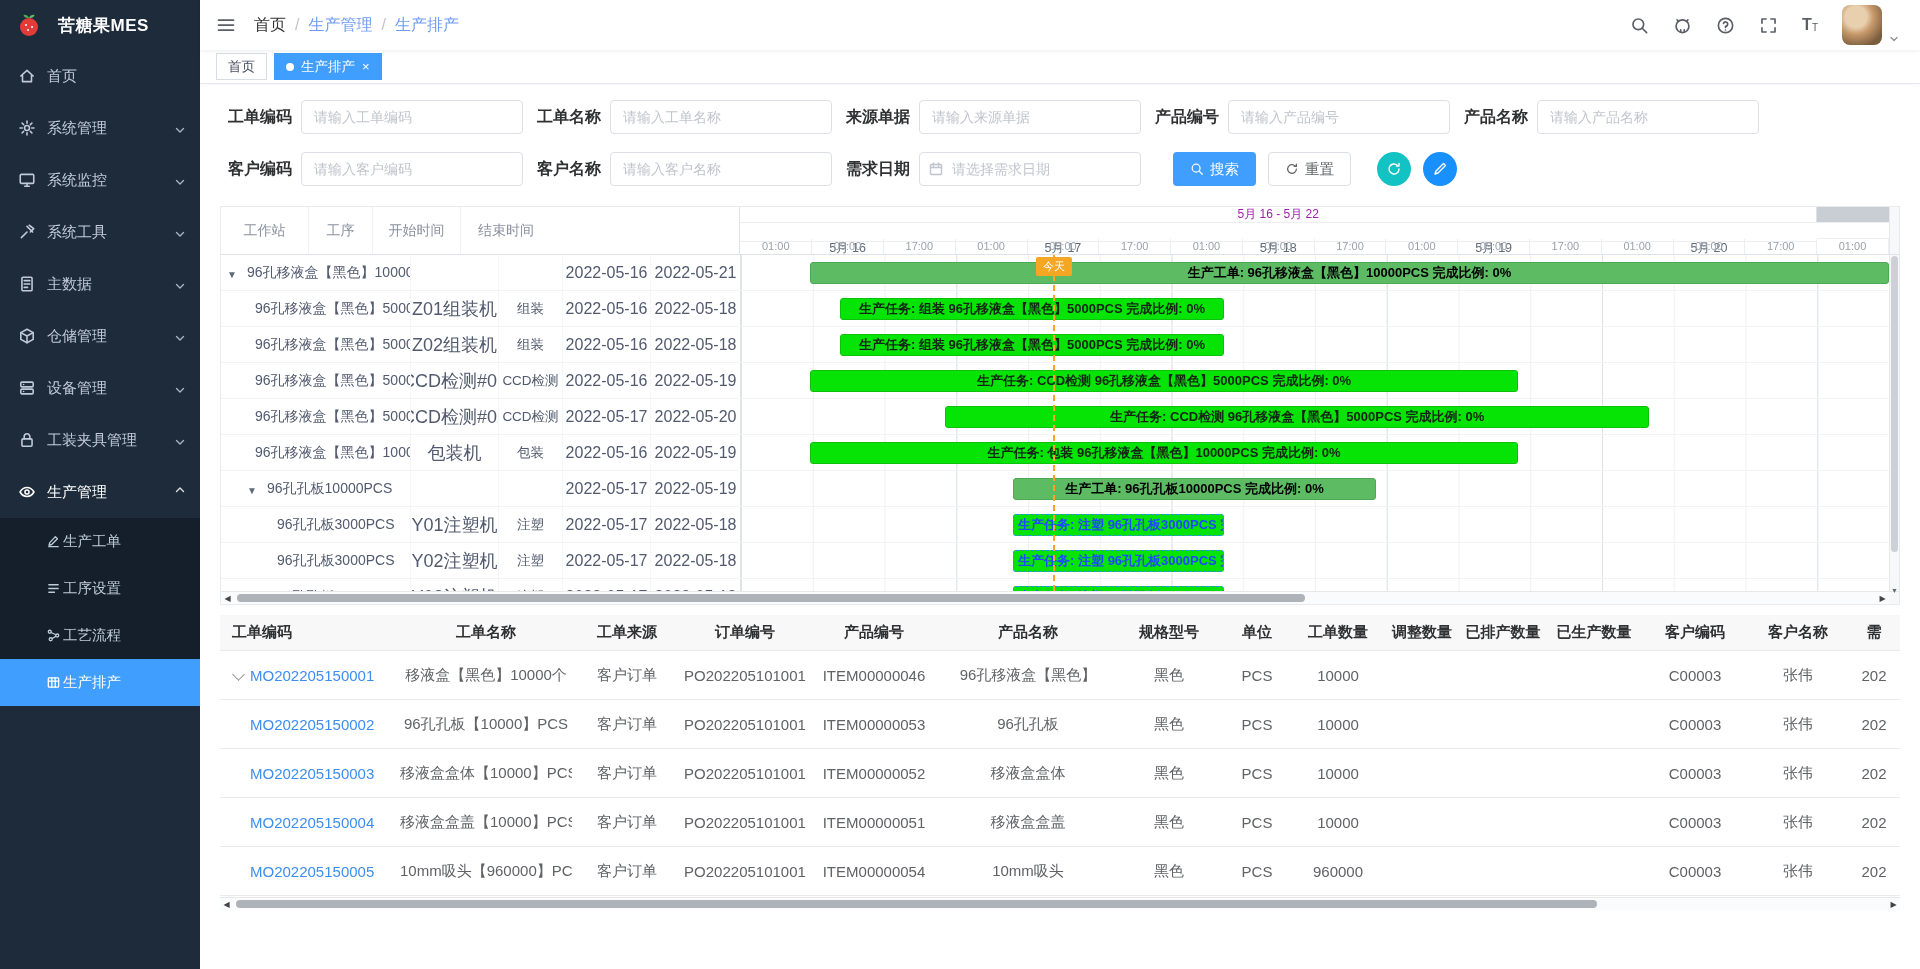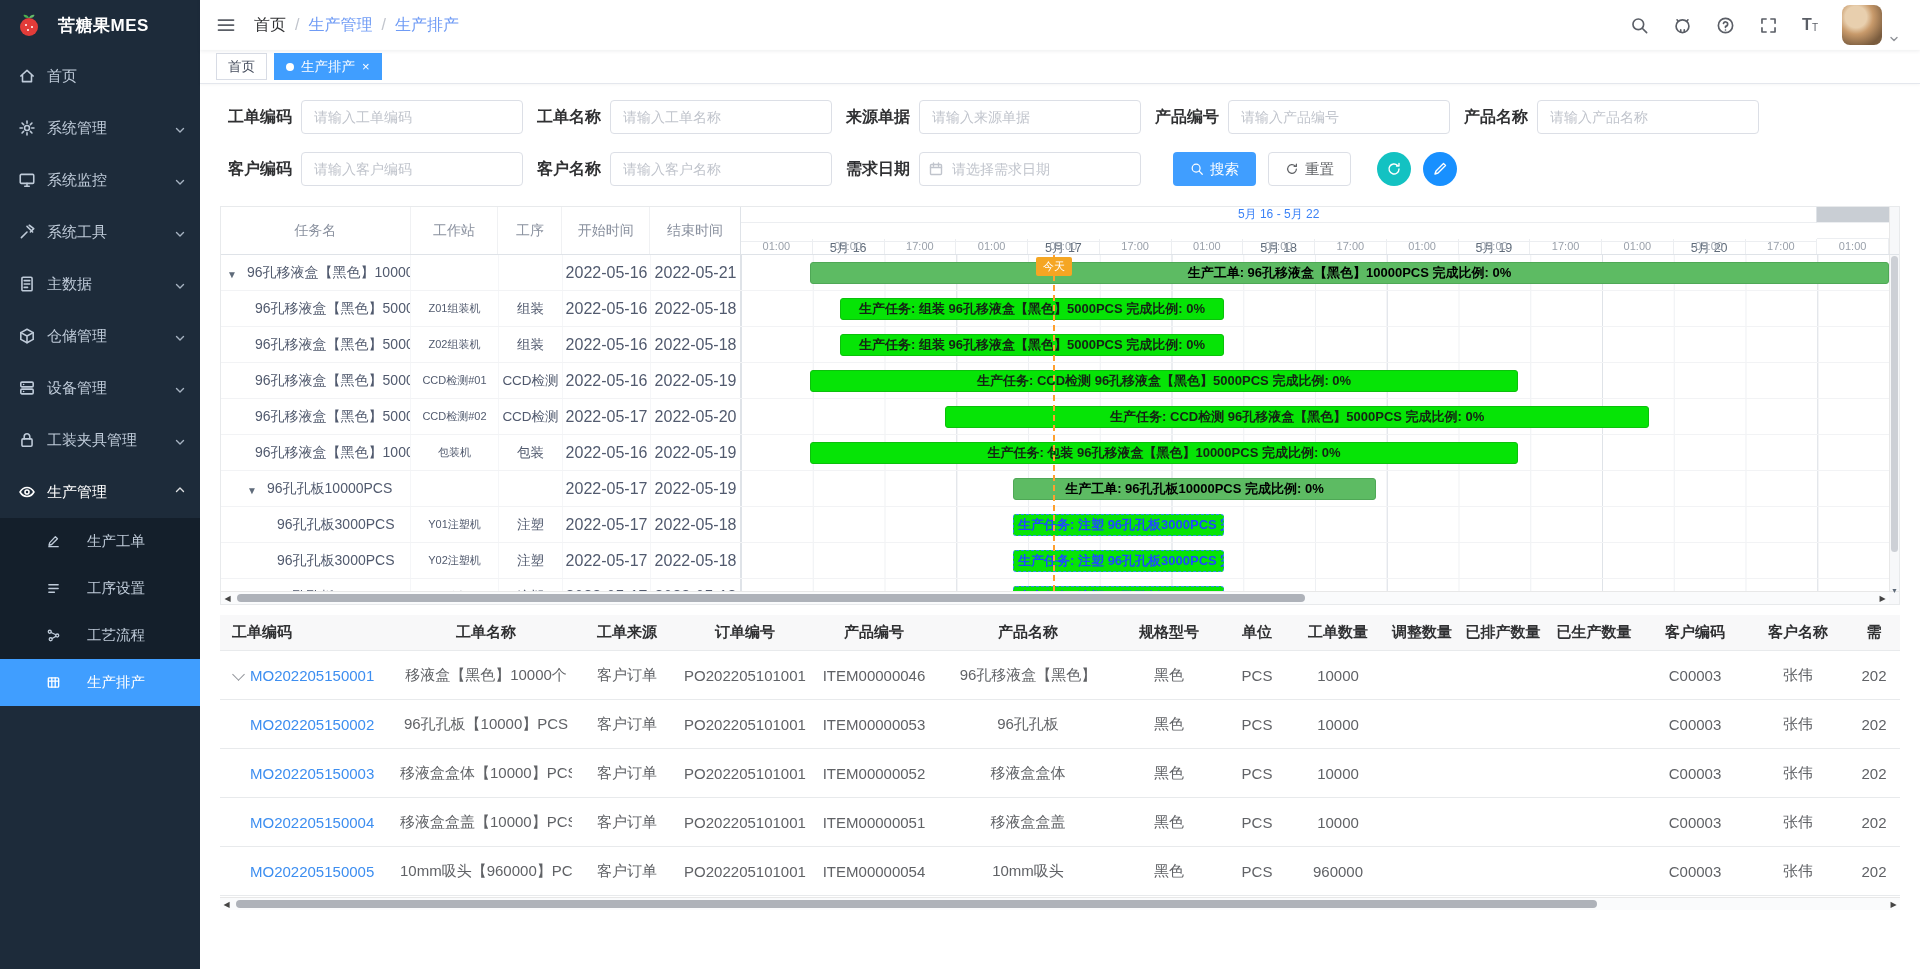"5月 16 - 5月 22" .week-label { color: #3b82f6 -> #a21caf }
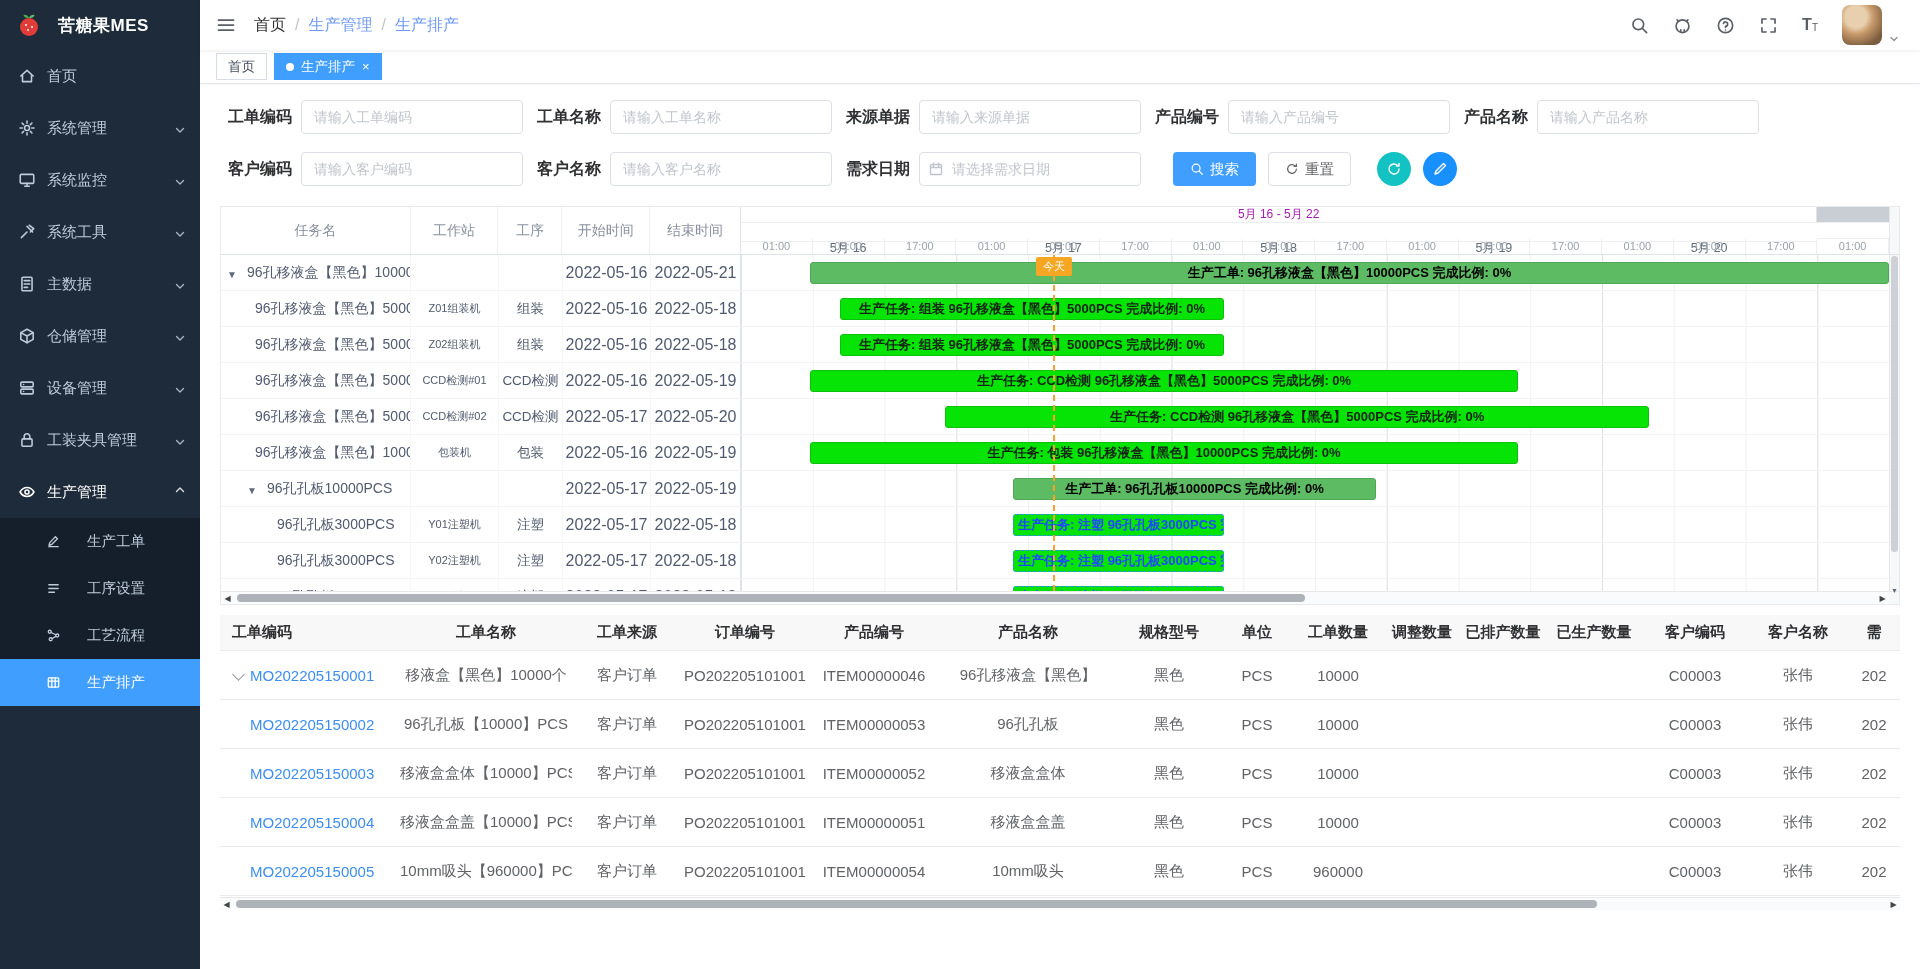"任务名" div.gh-cell { html: <div>任务名</div> -> none }
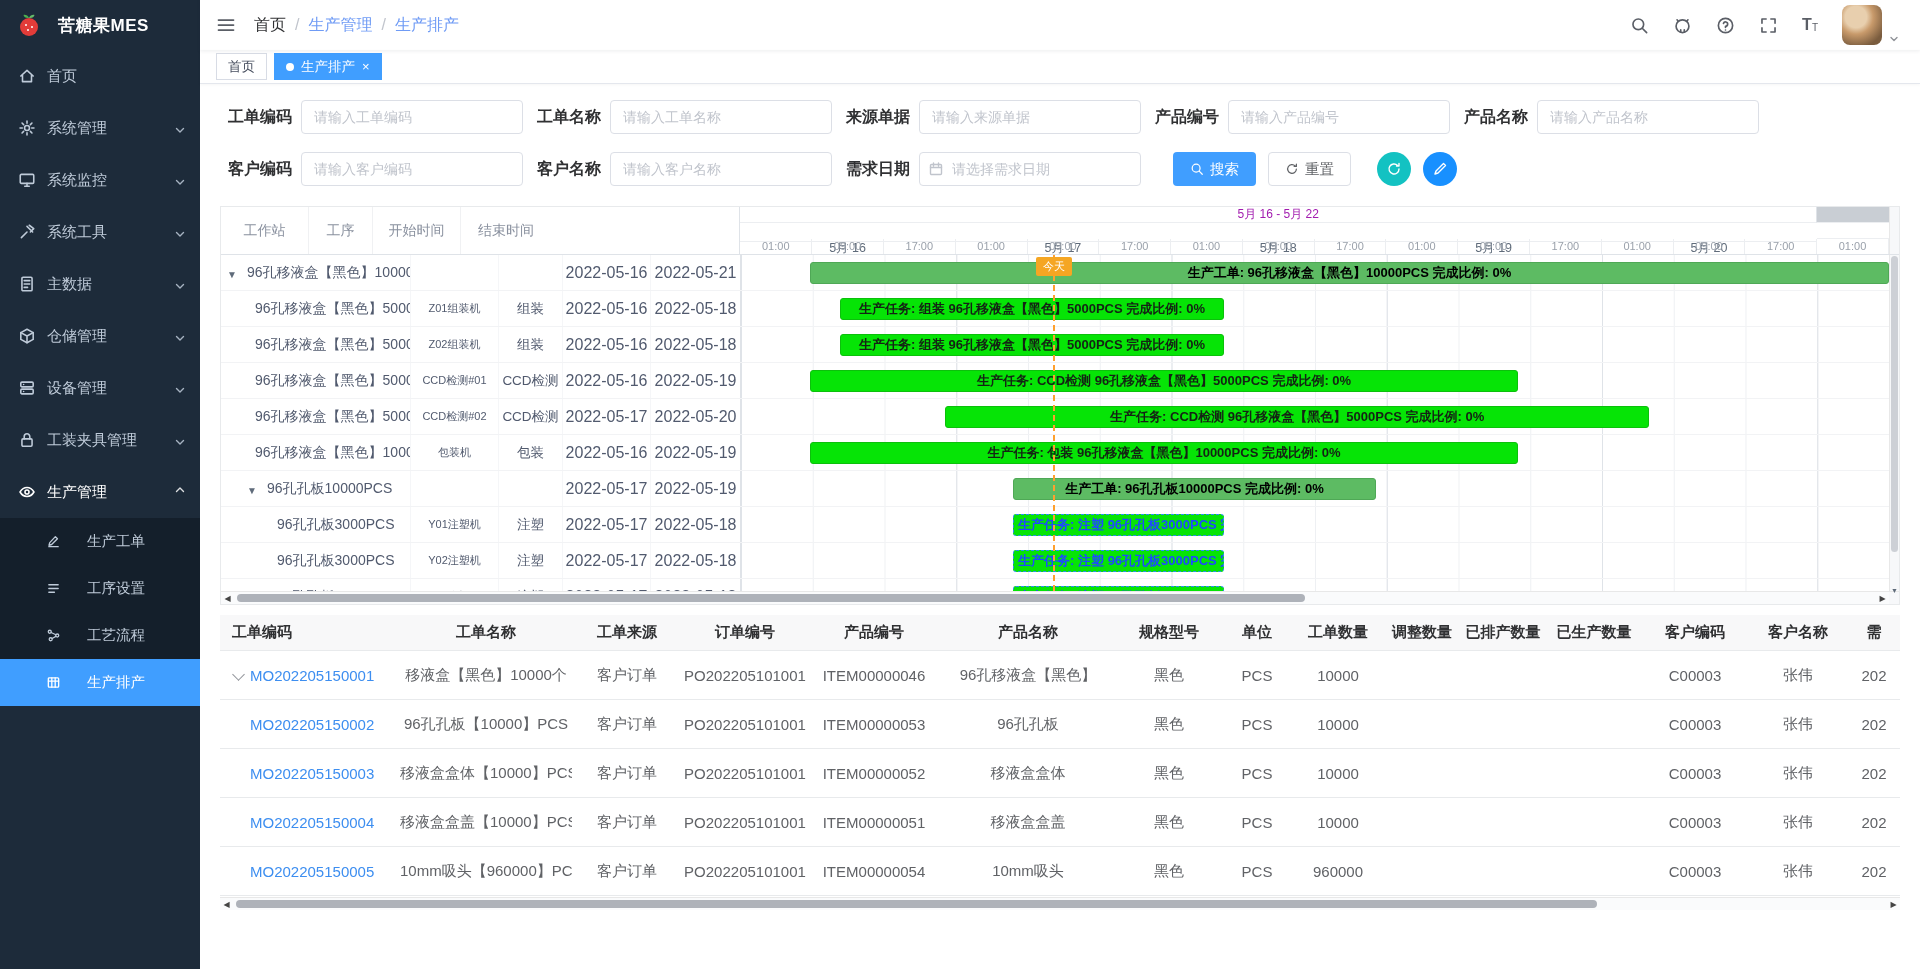"Z01组装机" .gc.station { font-size: 11px -> 18px }
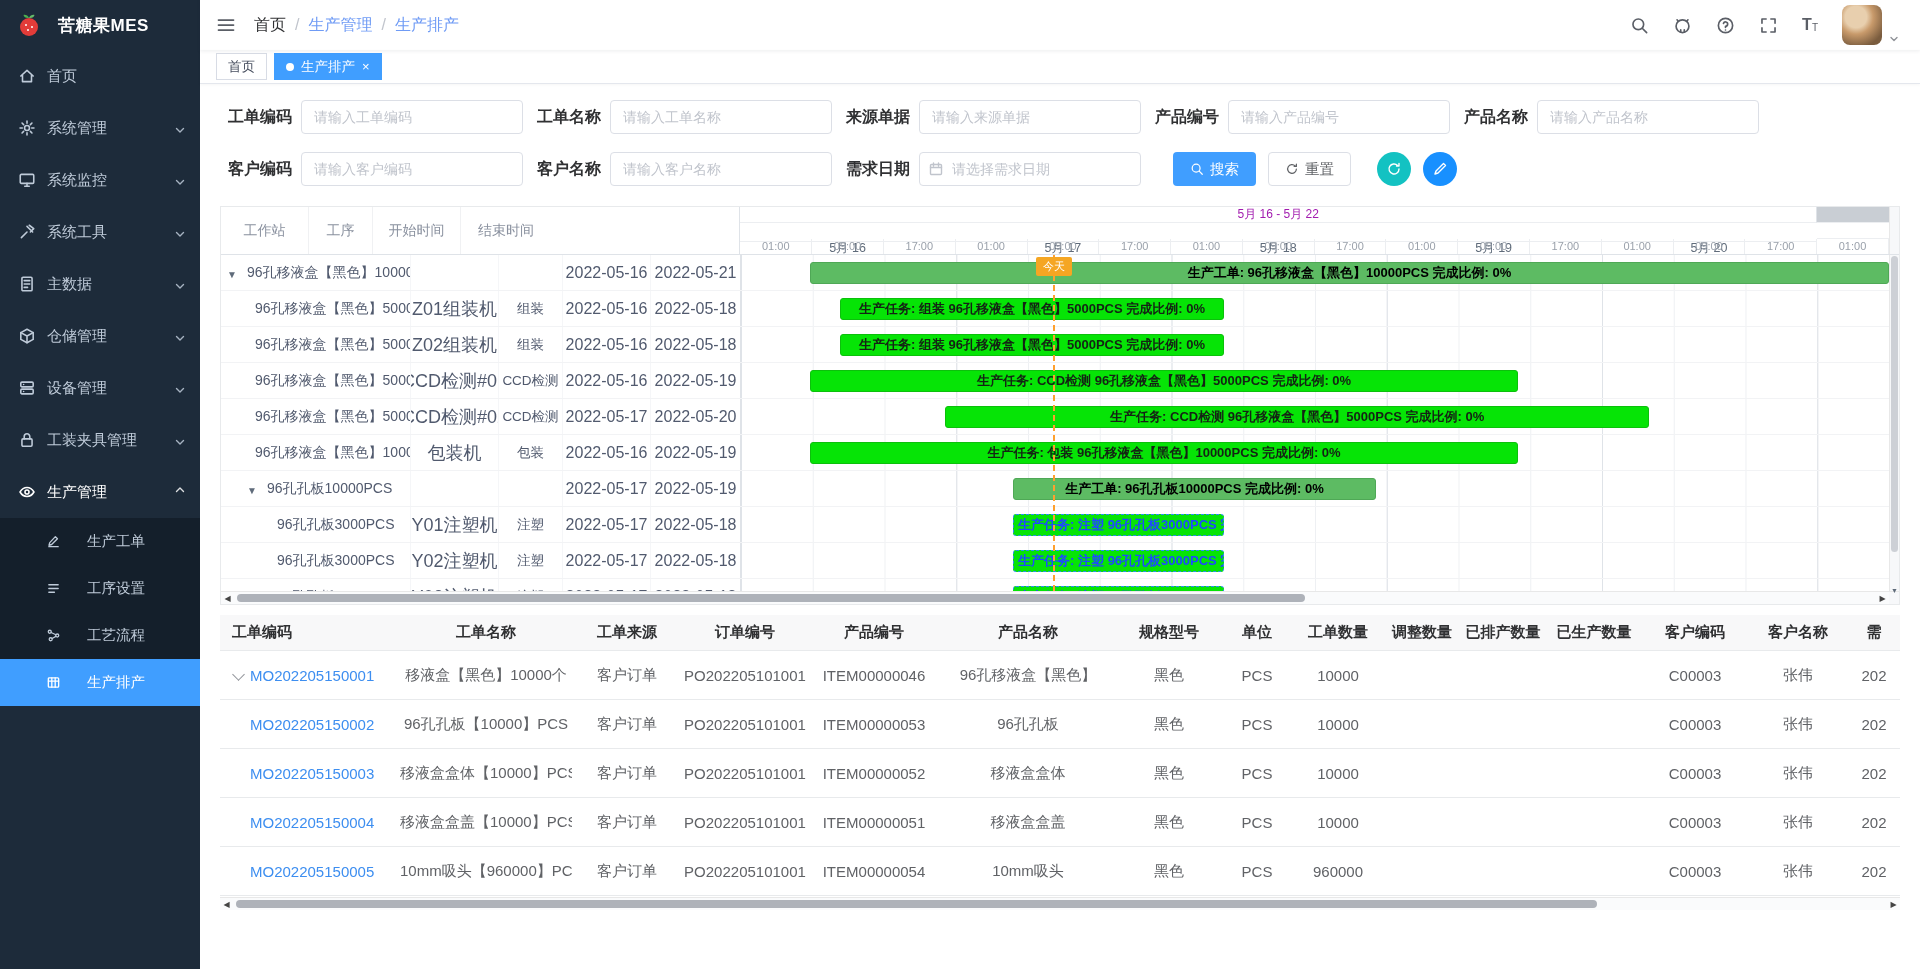"生产工单" .sub-item { gap: 26px -> 2px }
